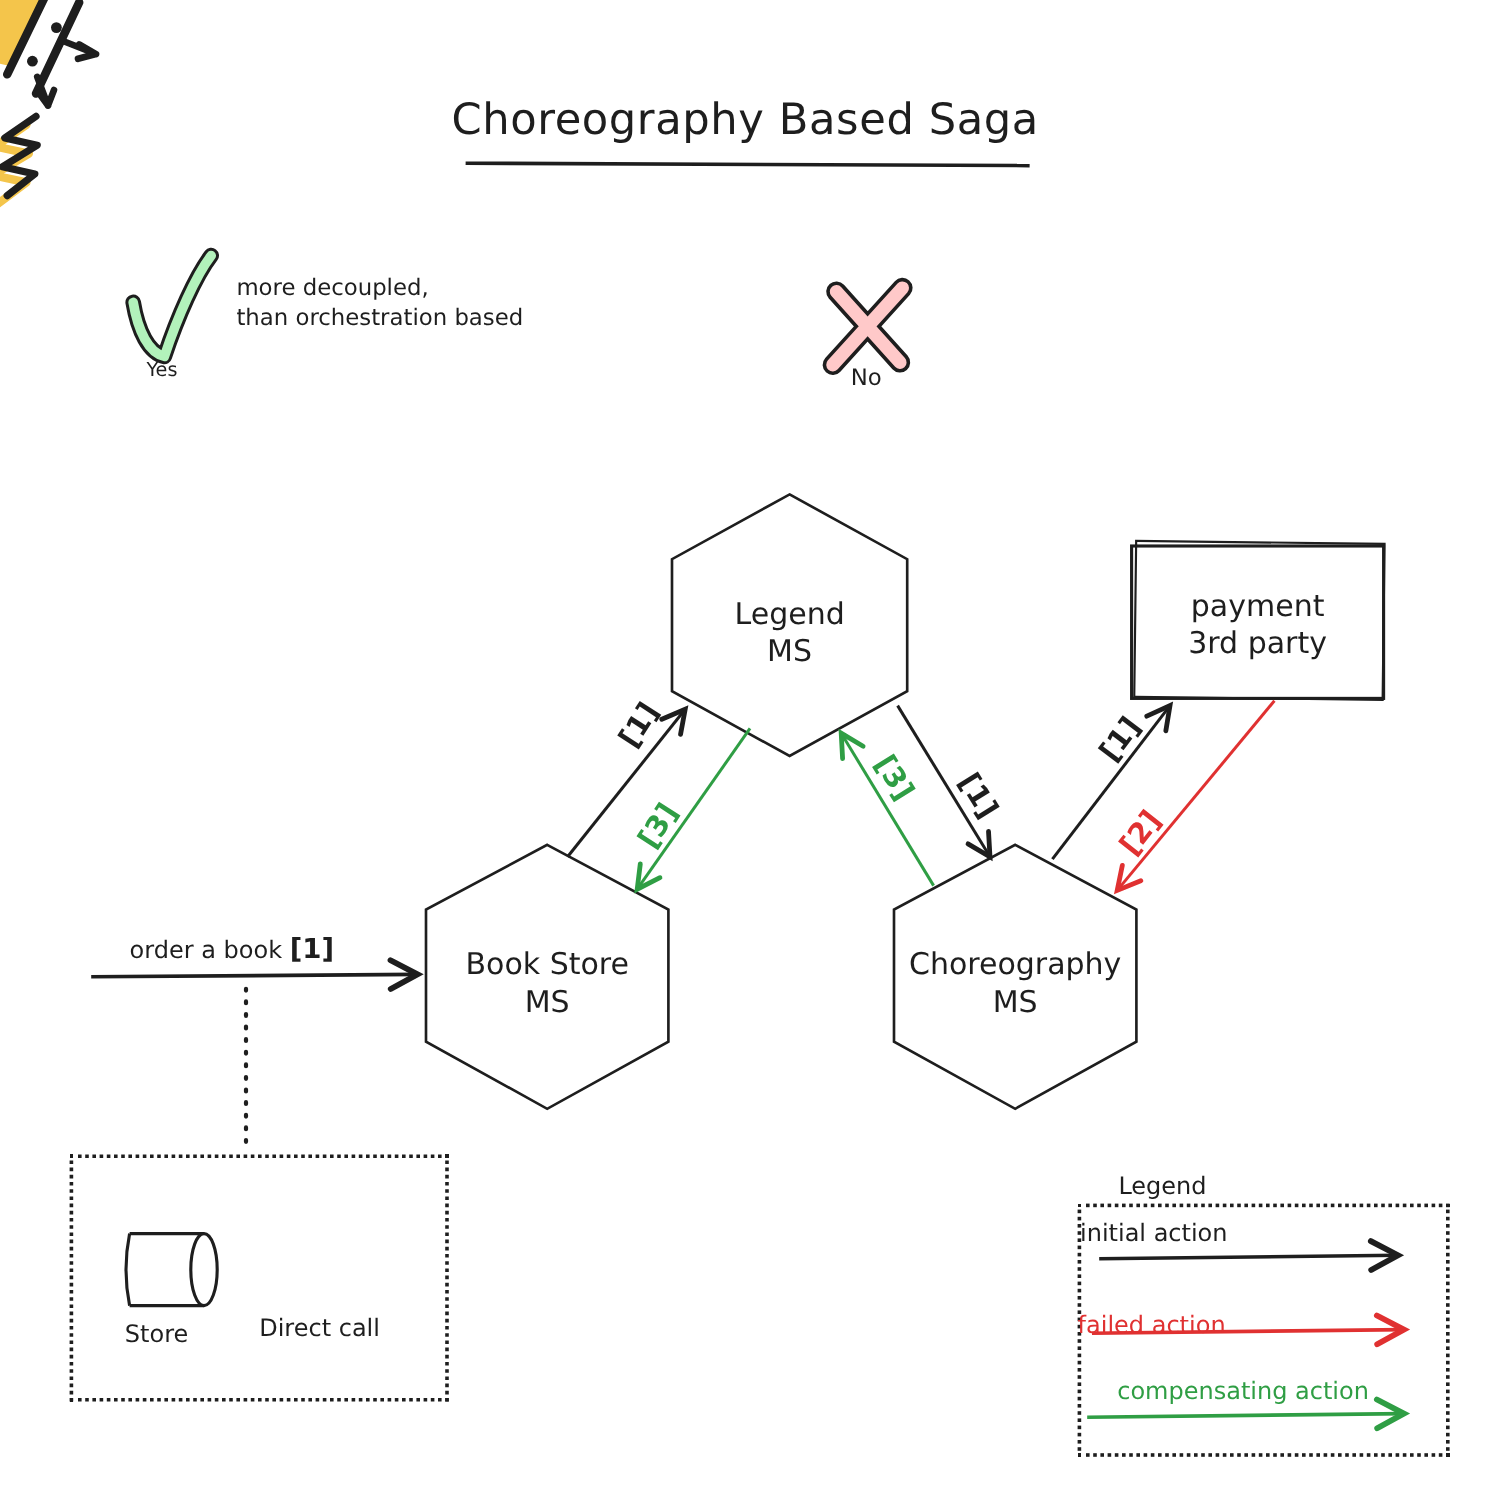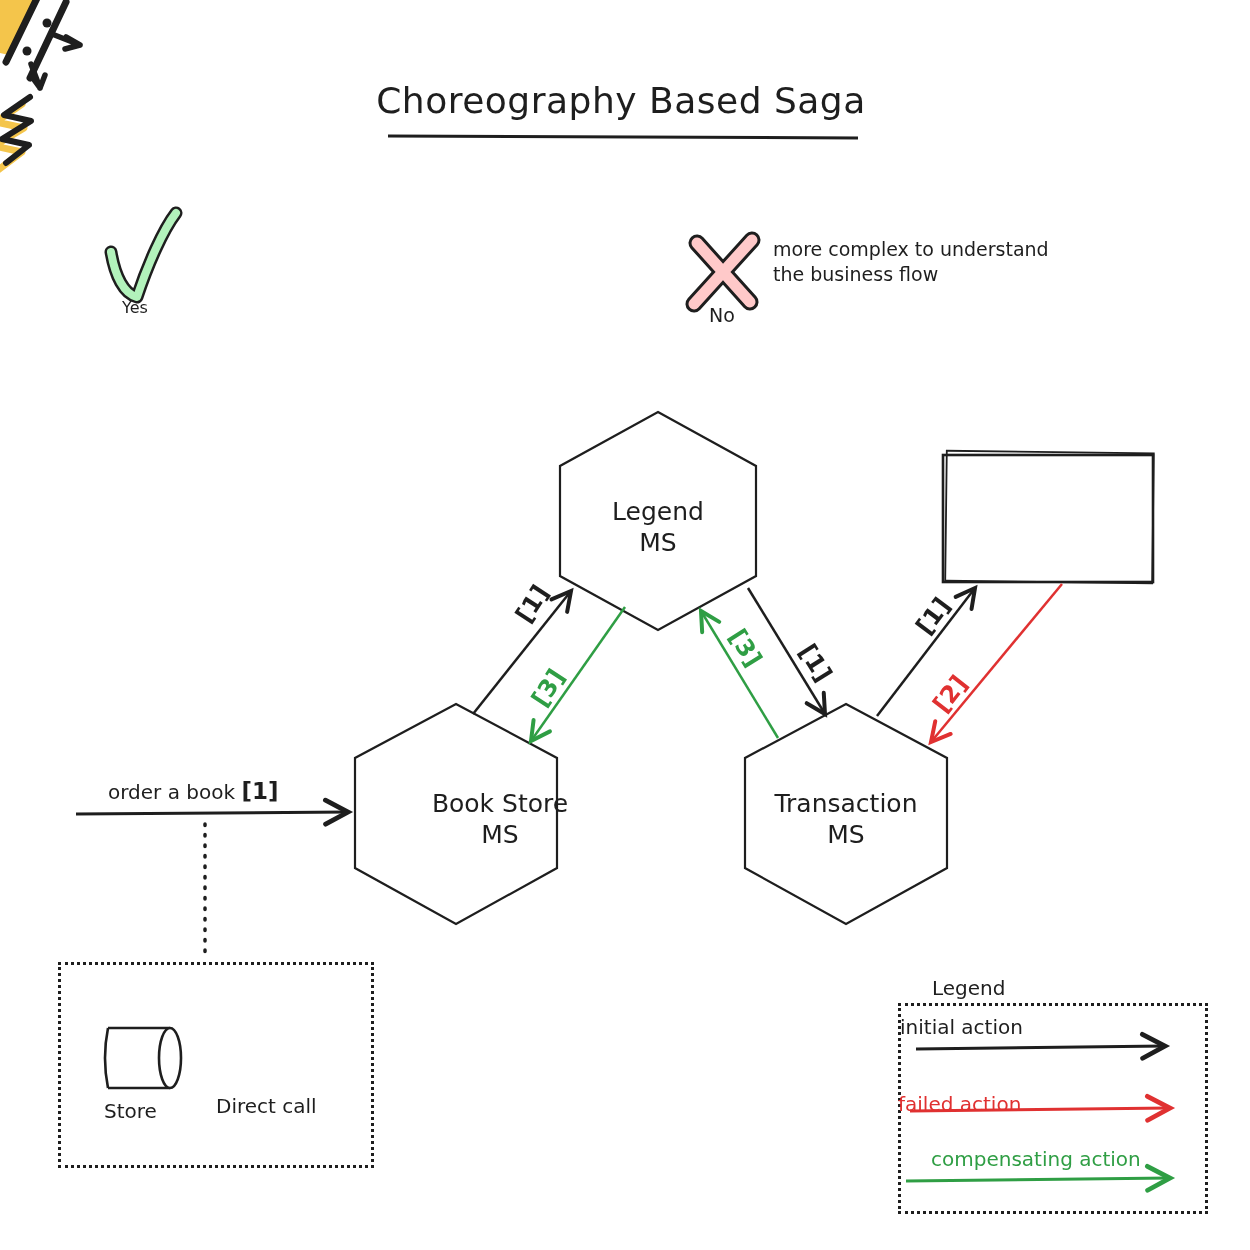"more decoupled," div.t { html: none -> <div> <span>more decoupled,</span> <span>than orchestration based</span> </div> }
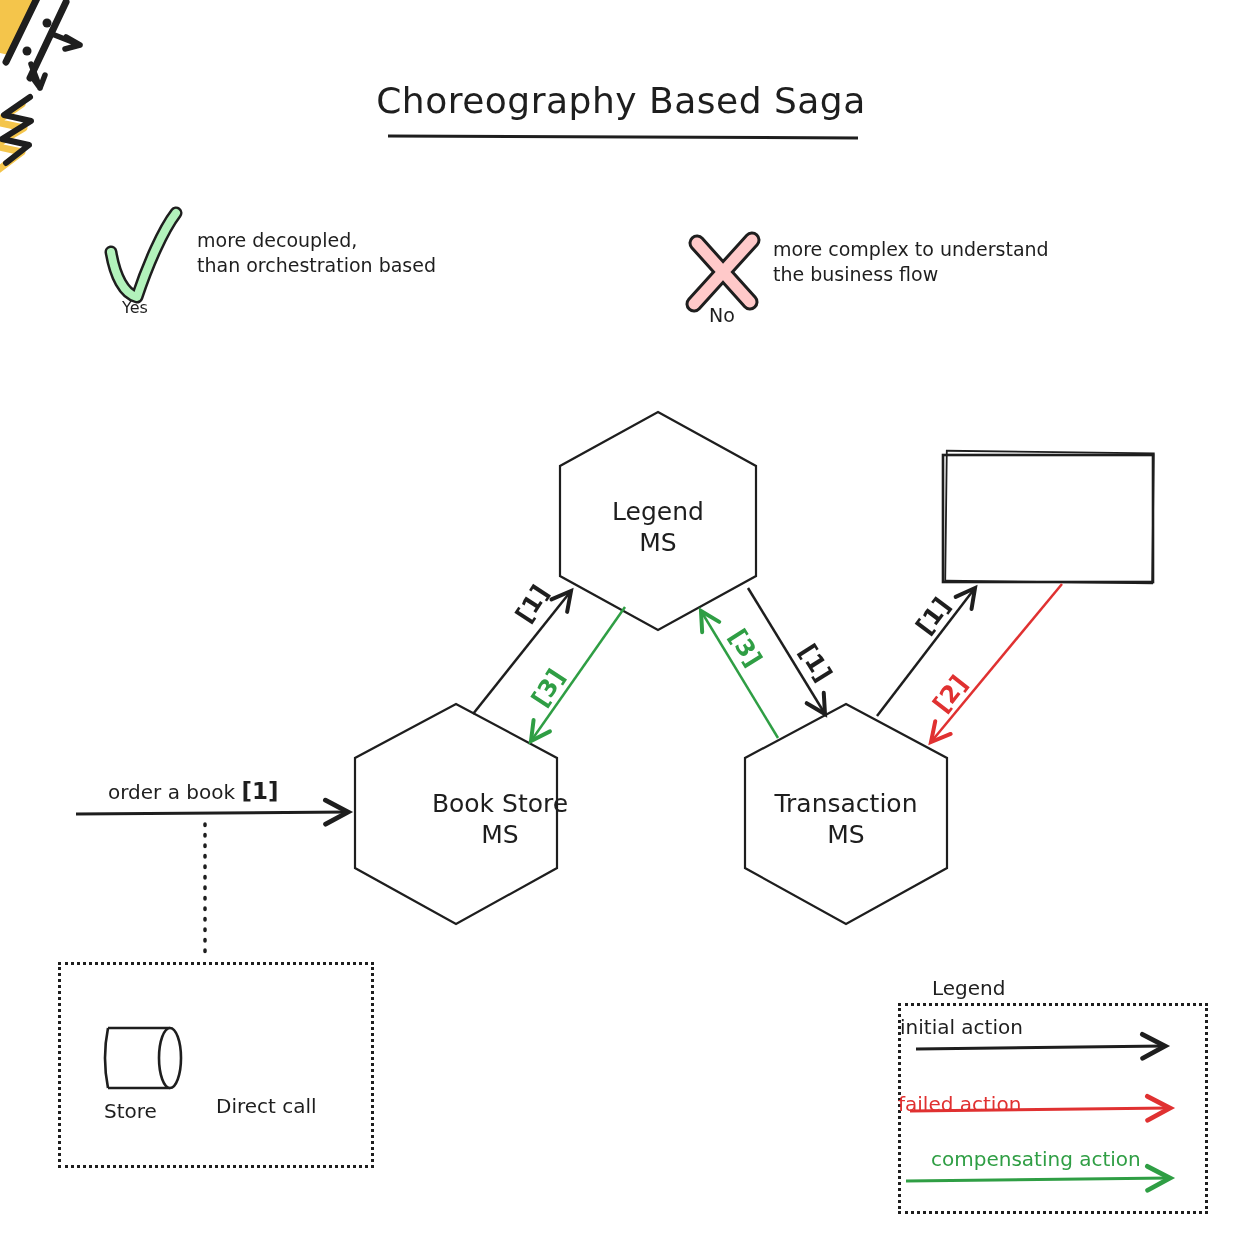"more complex to understand" div.t { html: <div> <span>more complex to understand</span> <span>the business flow</span> </div> -> none }
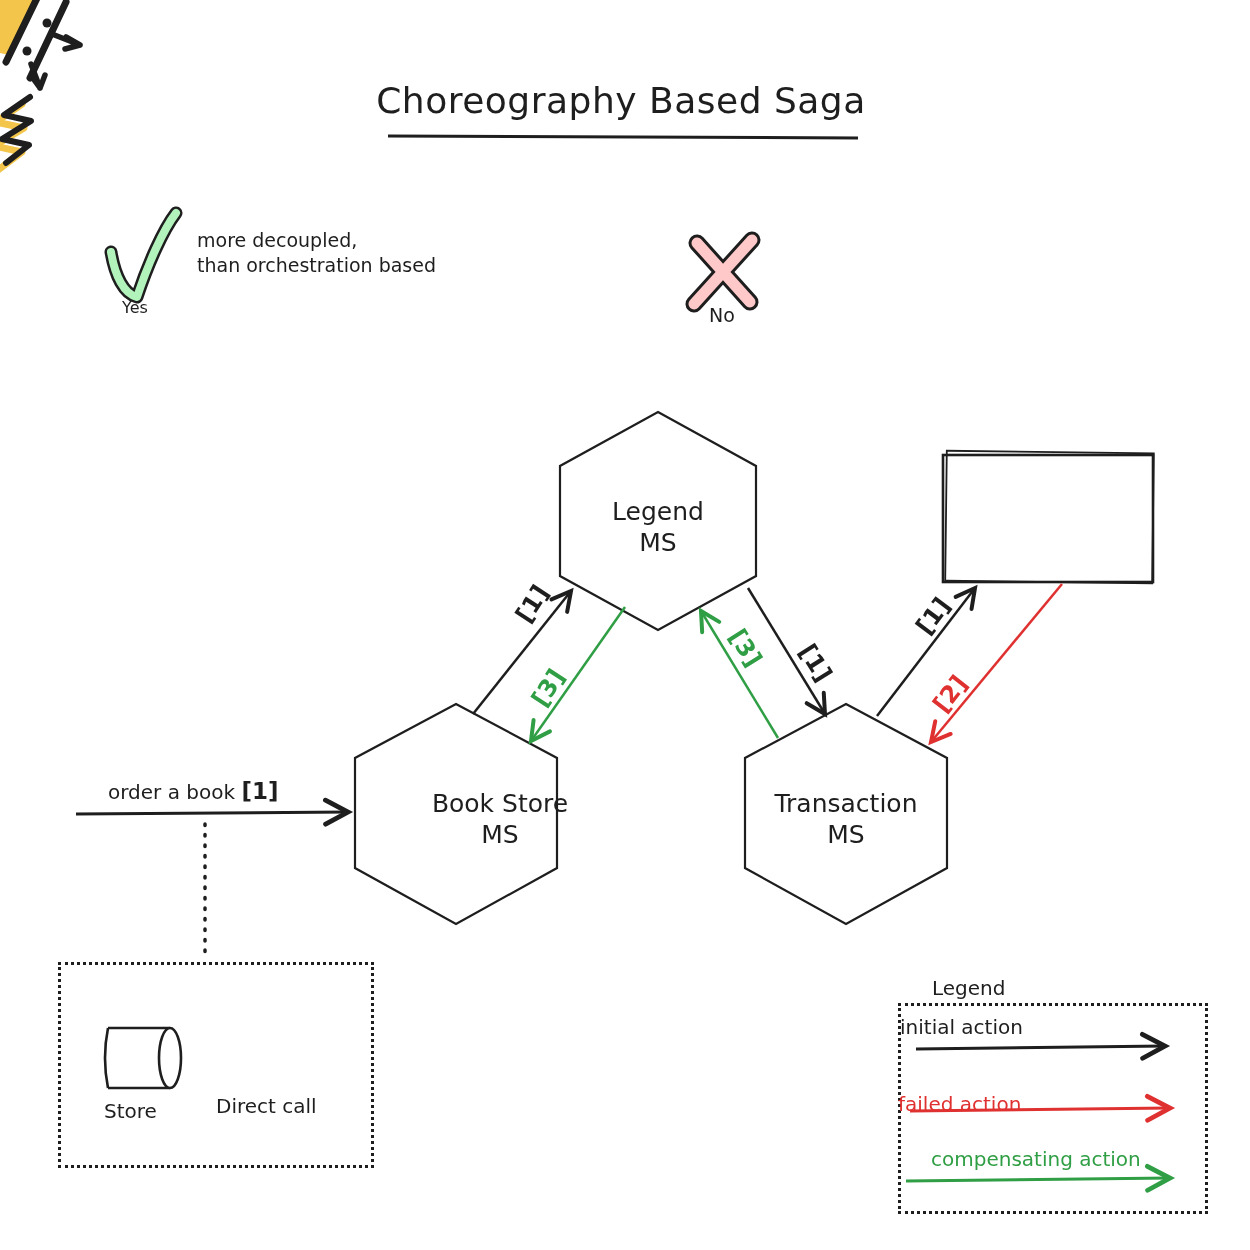"payment" div.t { html: none -> <div> <span>payment</span> <span>3rd party</span> </div> }
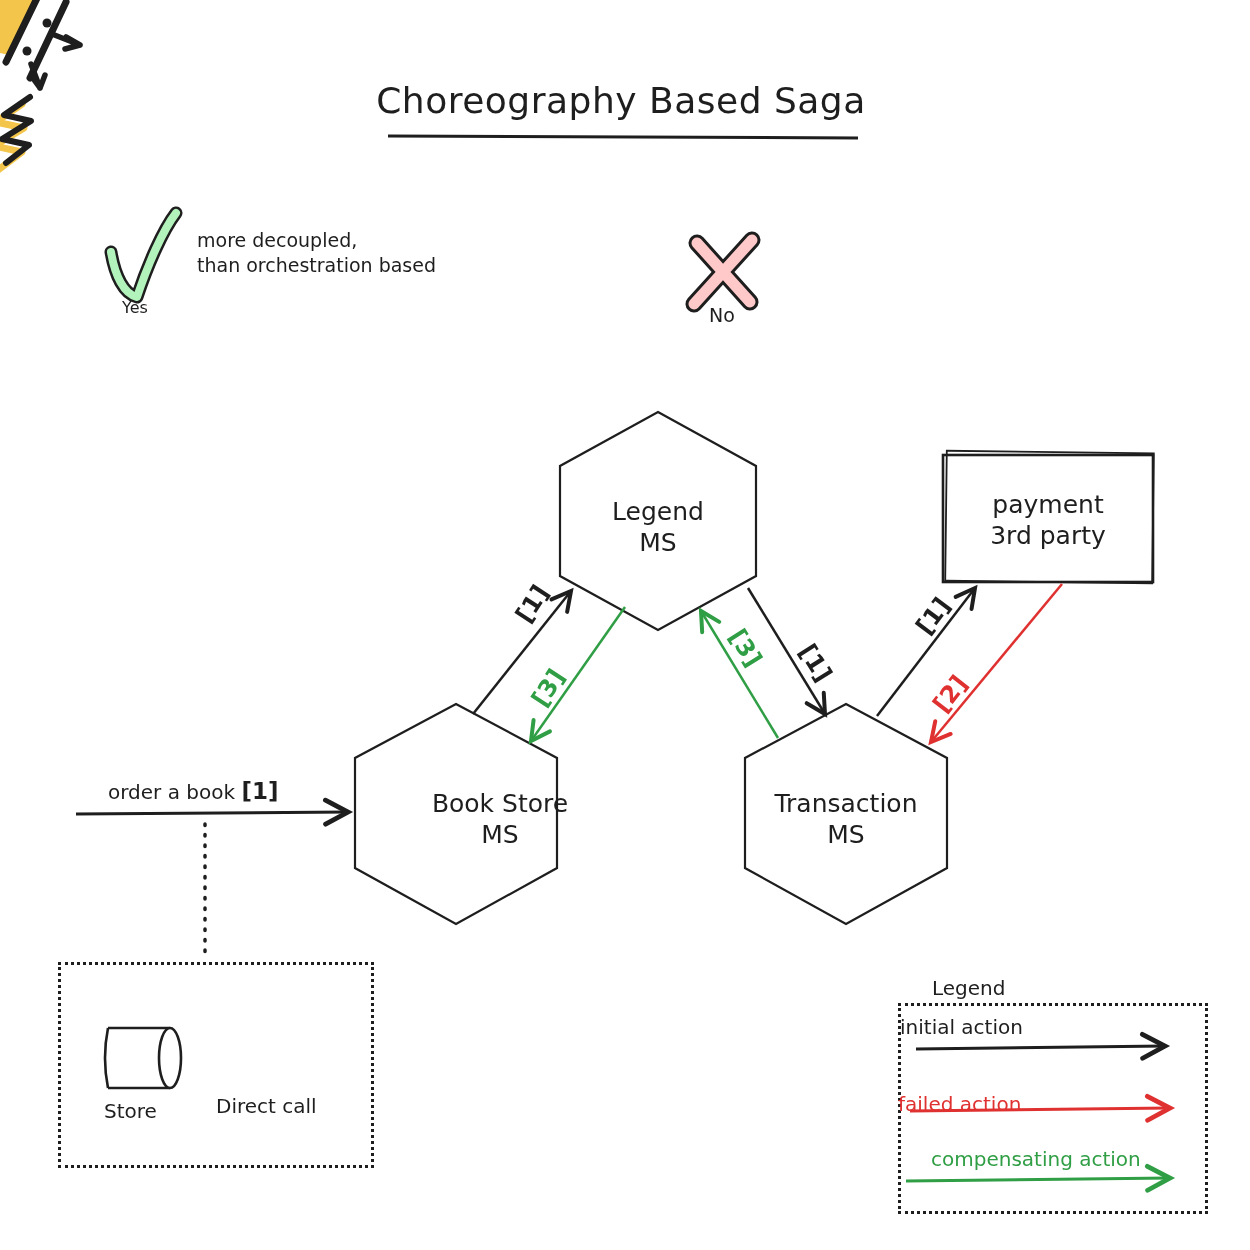"Book Store" div.t { padding-left: 44px -> none }
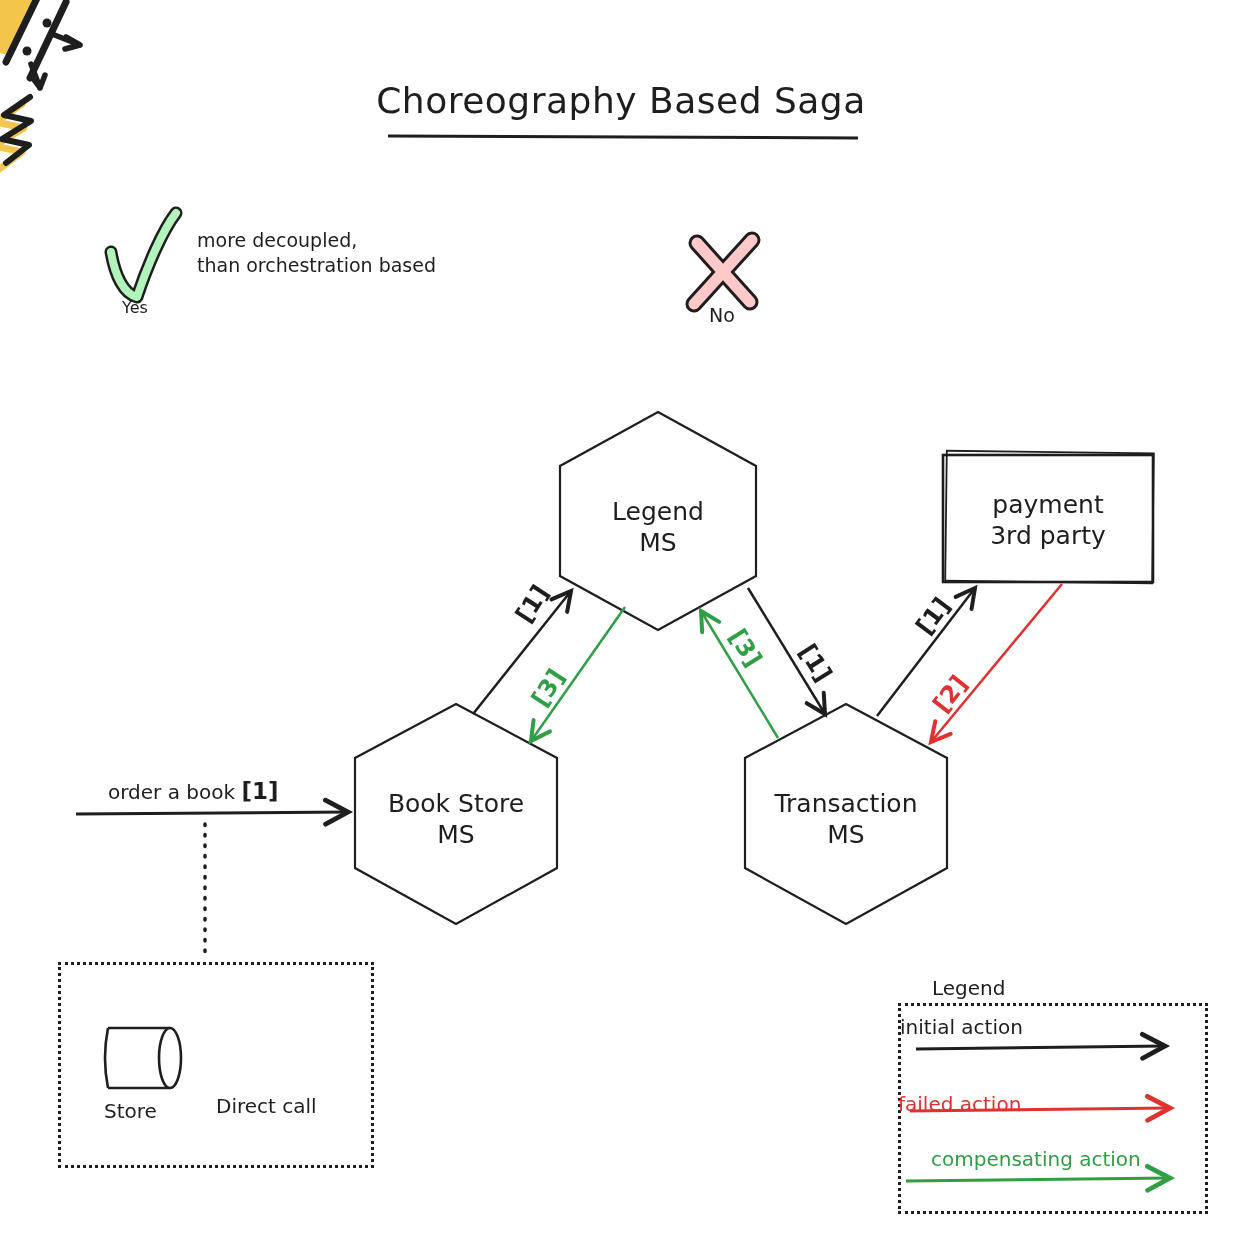"Transaction" span { text: Transaction -> Choreography }
